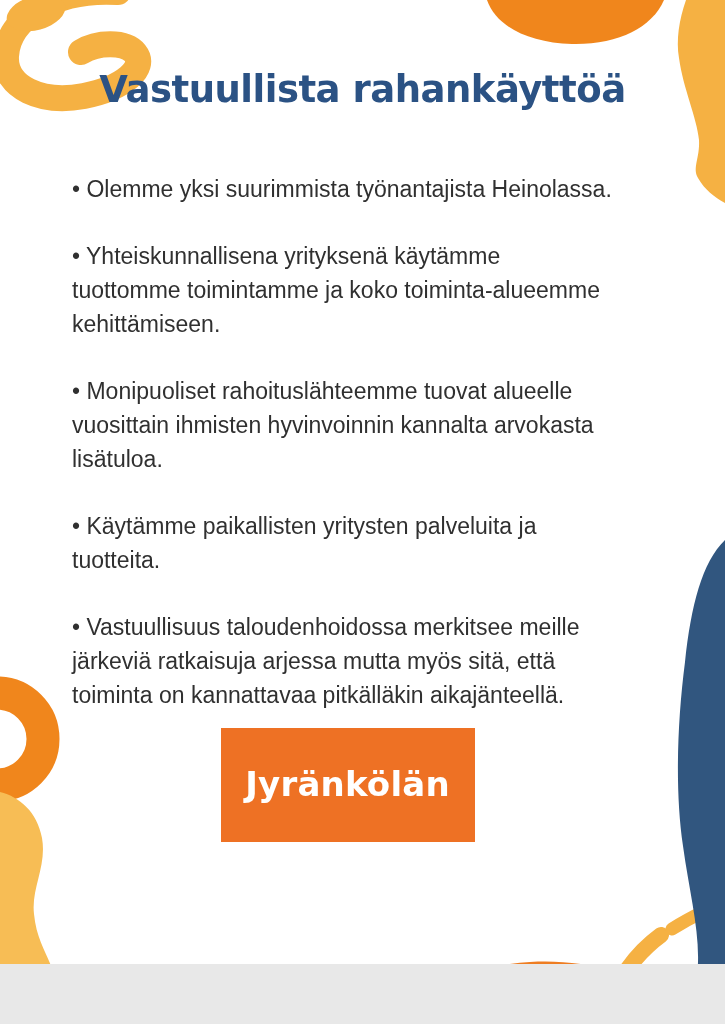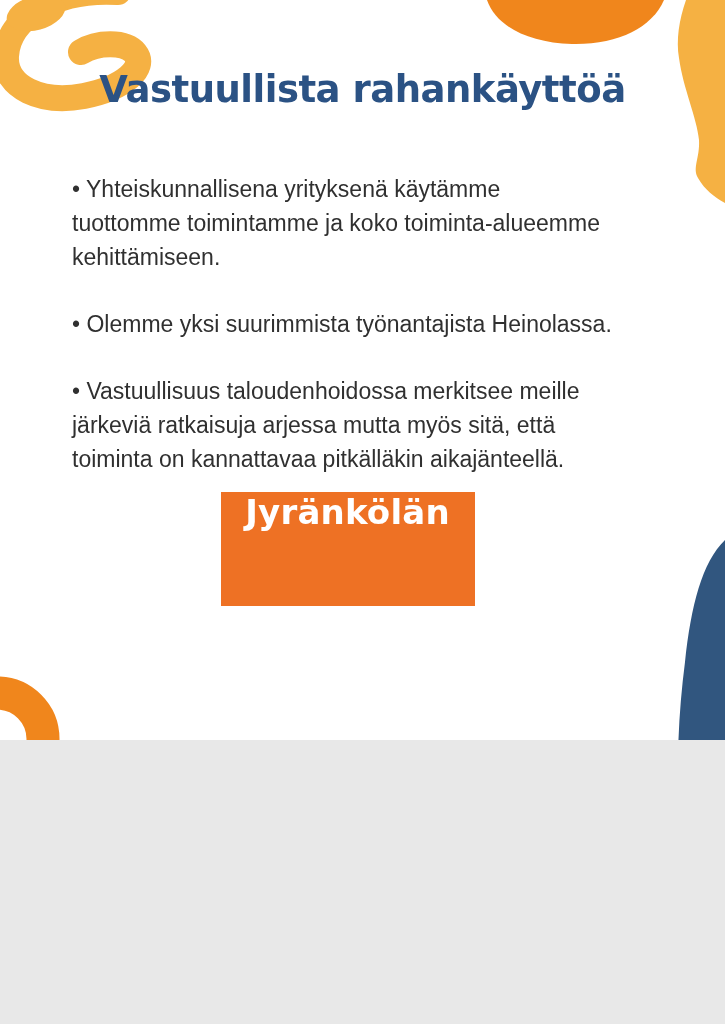"Vastuullista rahankäyttöä" .page { height: 740px -> 964px }
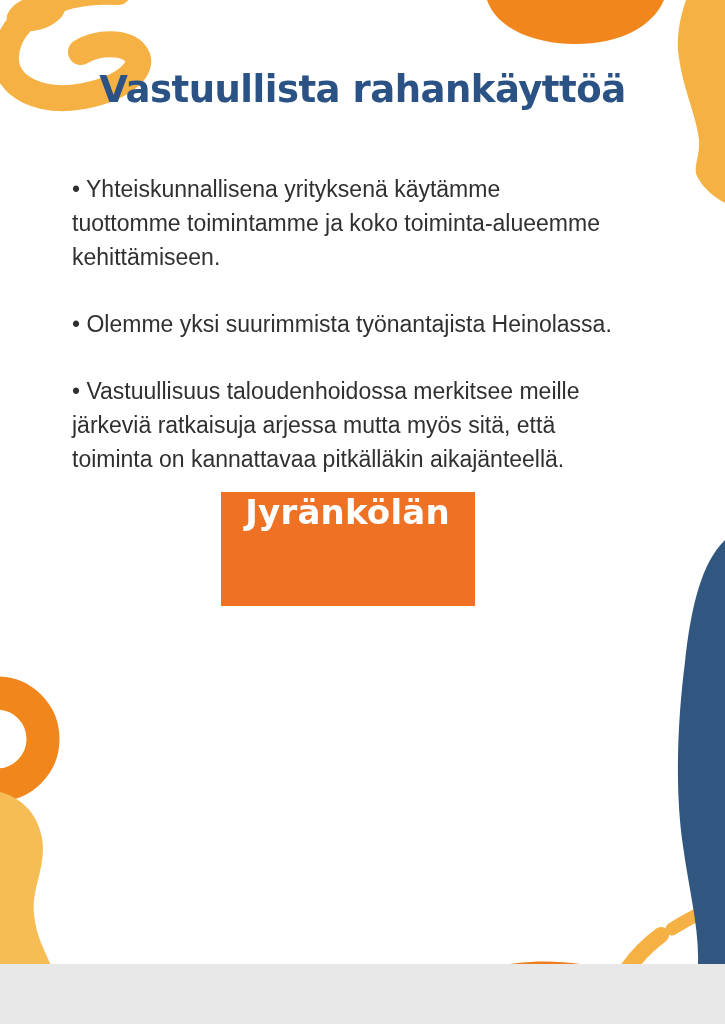"• Yhteiskunnallisena yrityksenä käytämme" p.bullet { order: before "• Olemme yksi suurimmista työnantajista" -> after "• Olemme yksi suurimmista työnantajista" }
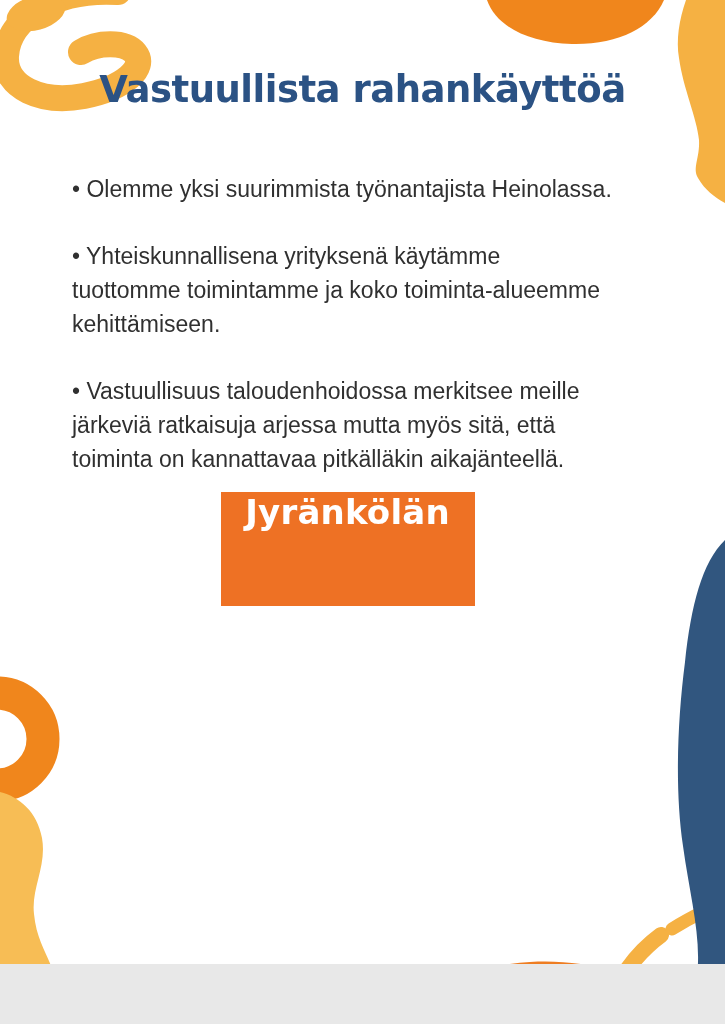"• Monipuoliset rahoituslähteemme tuovat" p.bullet { html: none -> <p>• Monipuoliset rahoituslähteemme tuovat alueelle vuosittain ihmisten hyvinvoinnin kannalta arvokasta lisätuloa.</p> }
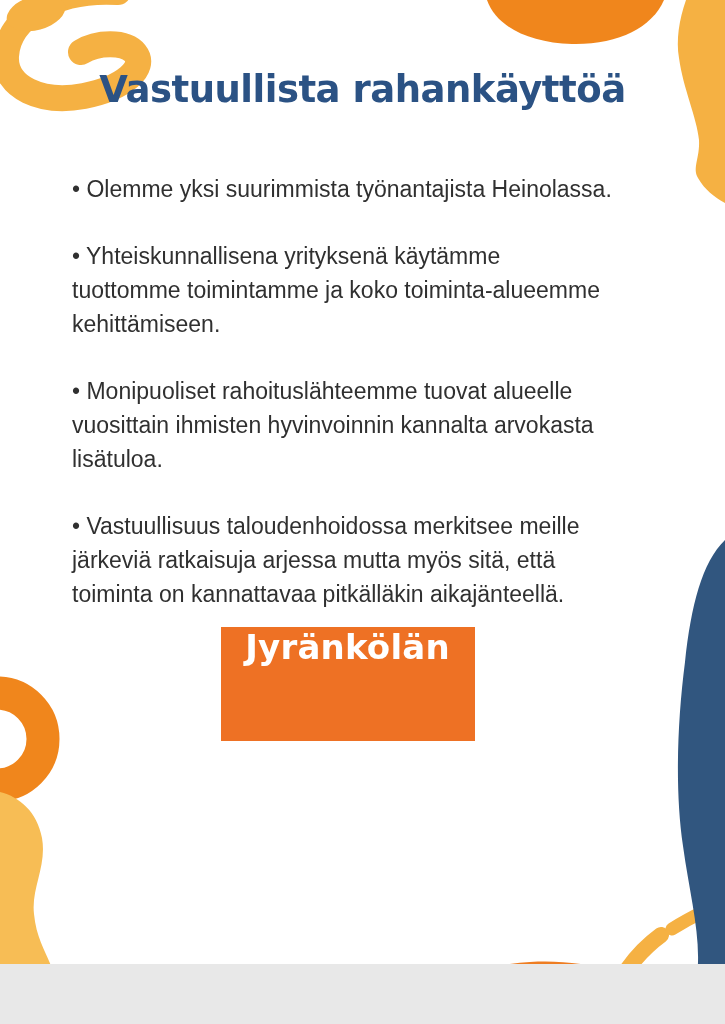"• Käytämme paikallisten yritysten" p.bullet { html: none -> <p>• Käytämme paikallisten yritysten palveluita ja tuotteita.</p> }
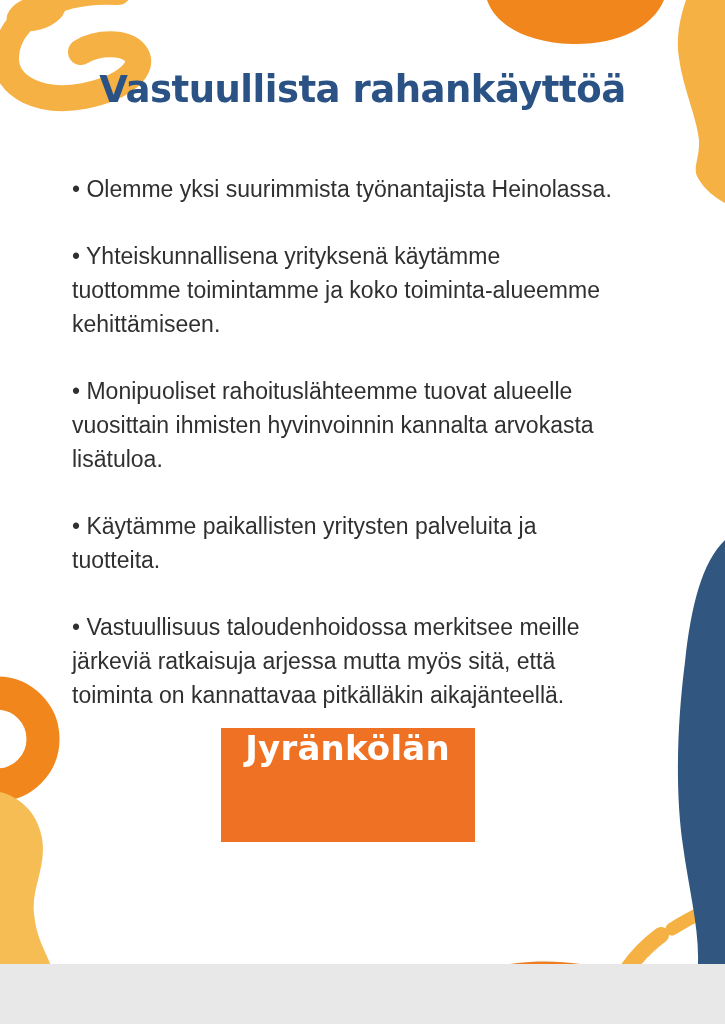"Jyränkölän" .logo-box { justify-content: space-between -> center }
